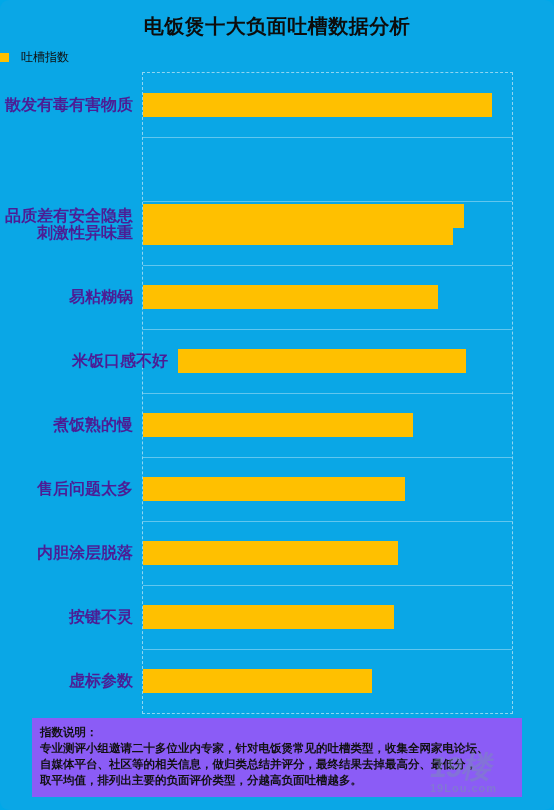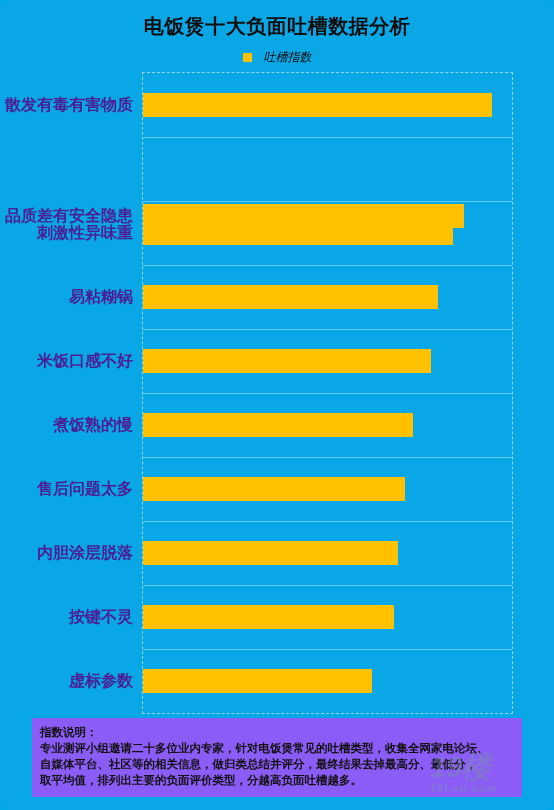"吐槽指数" .legend { font-style: italic -> none; justify-content: center -> flex-start }
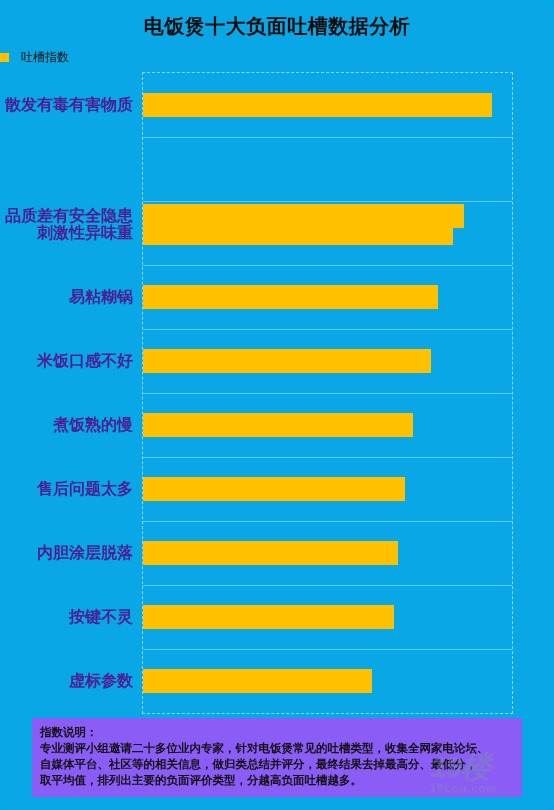"米饭口感不好" div.cat-row { margin-left: none -> 35px }
